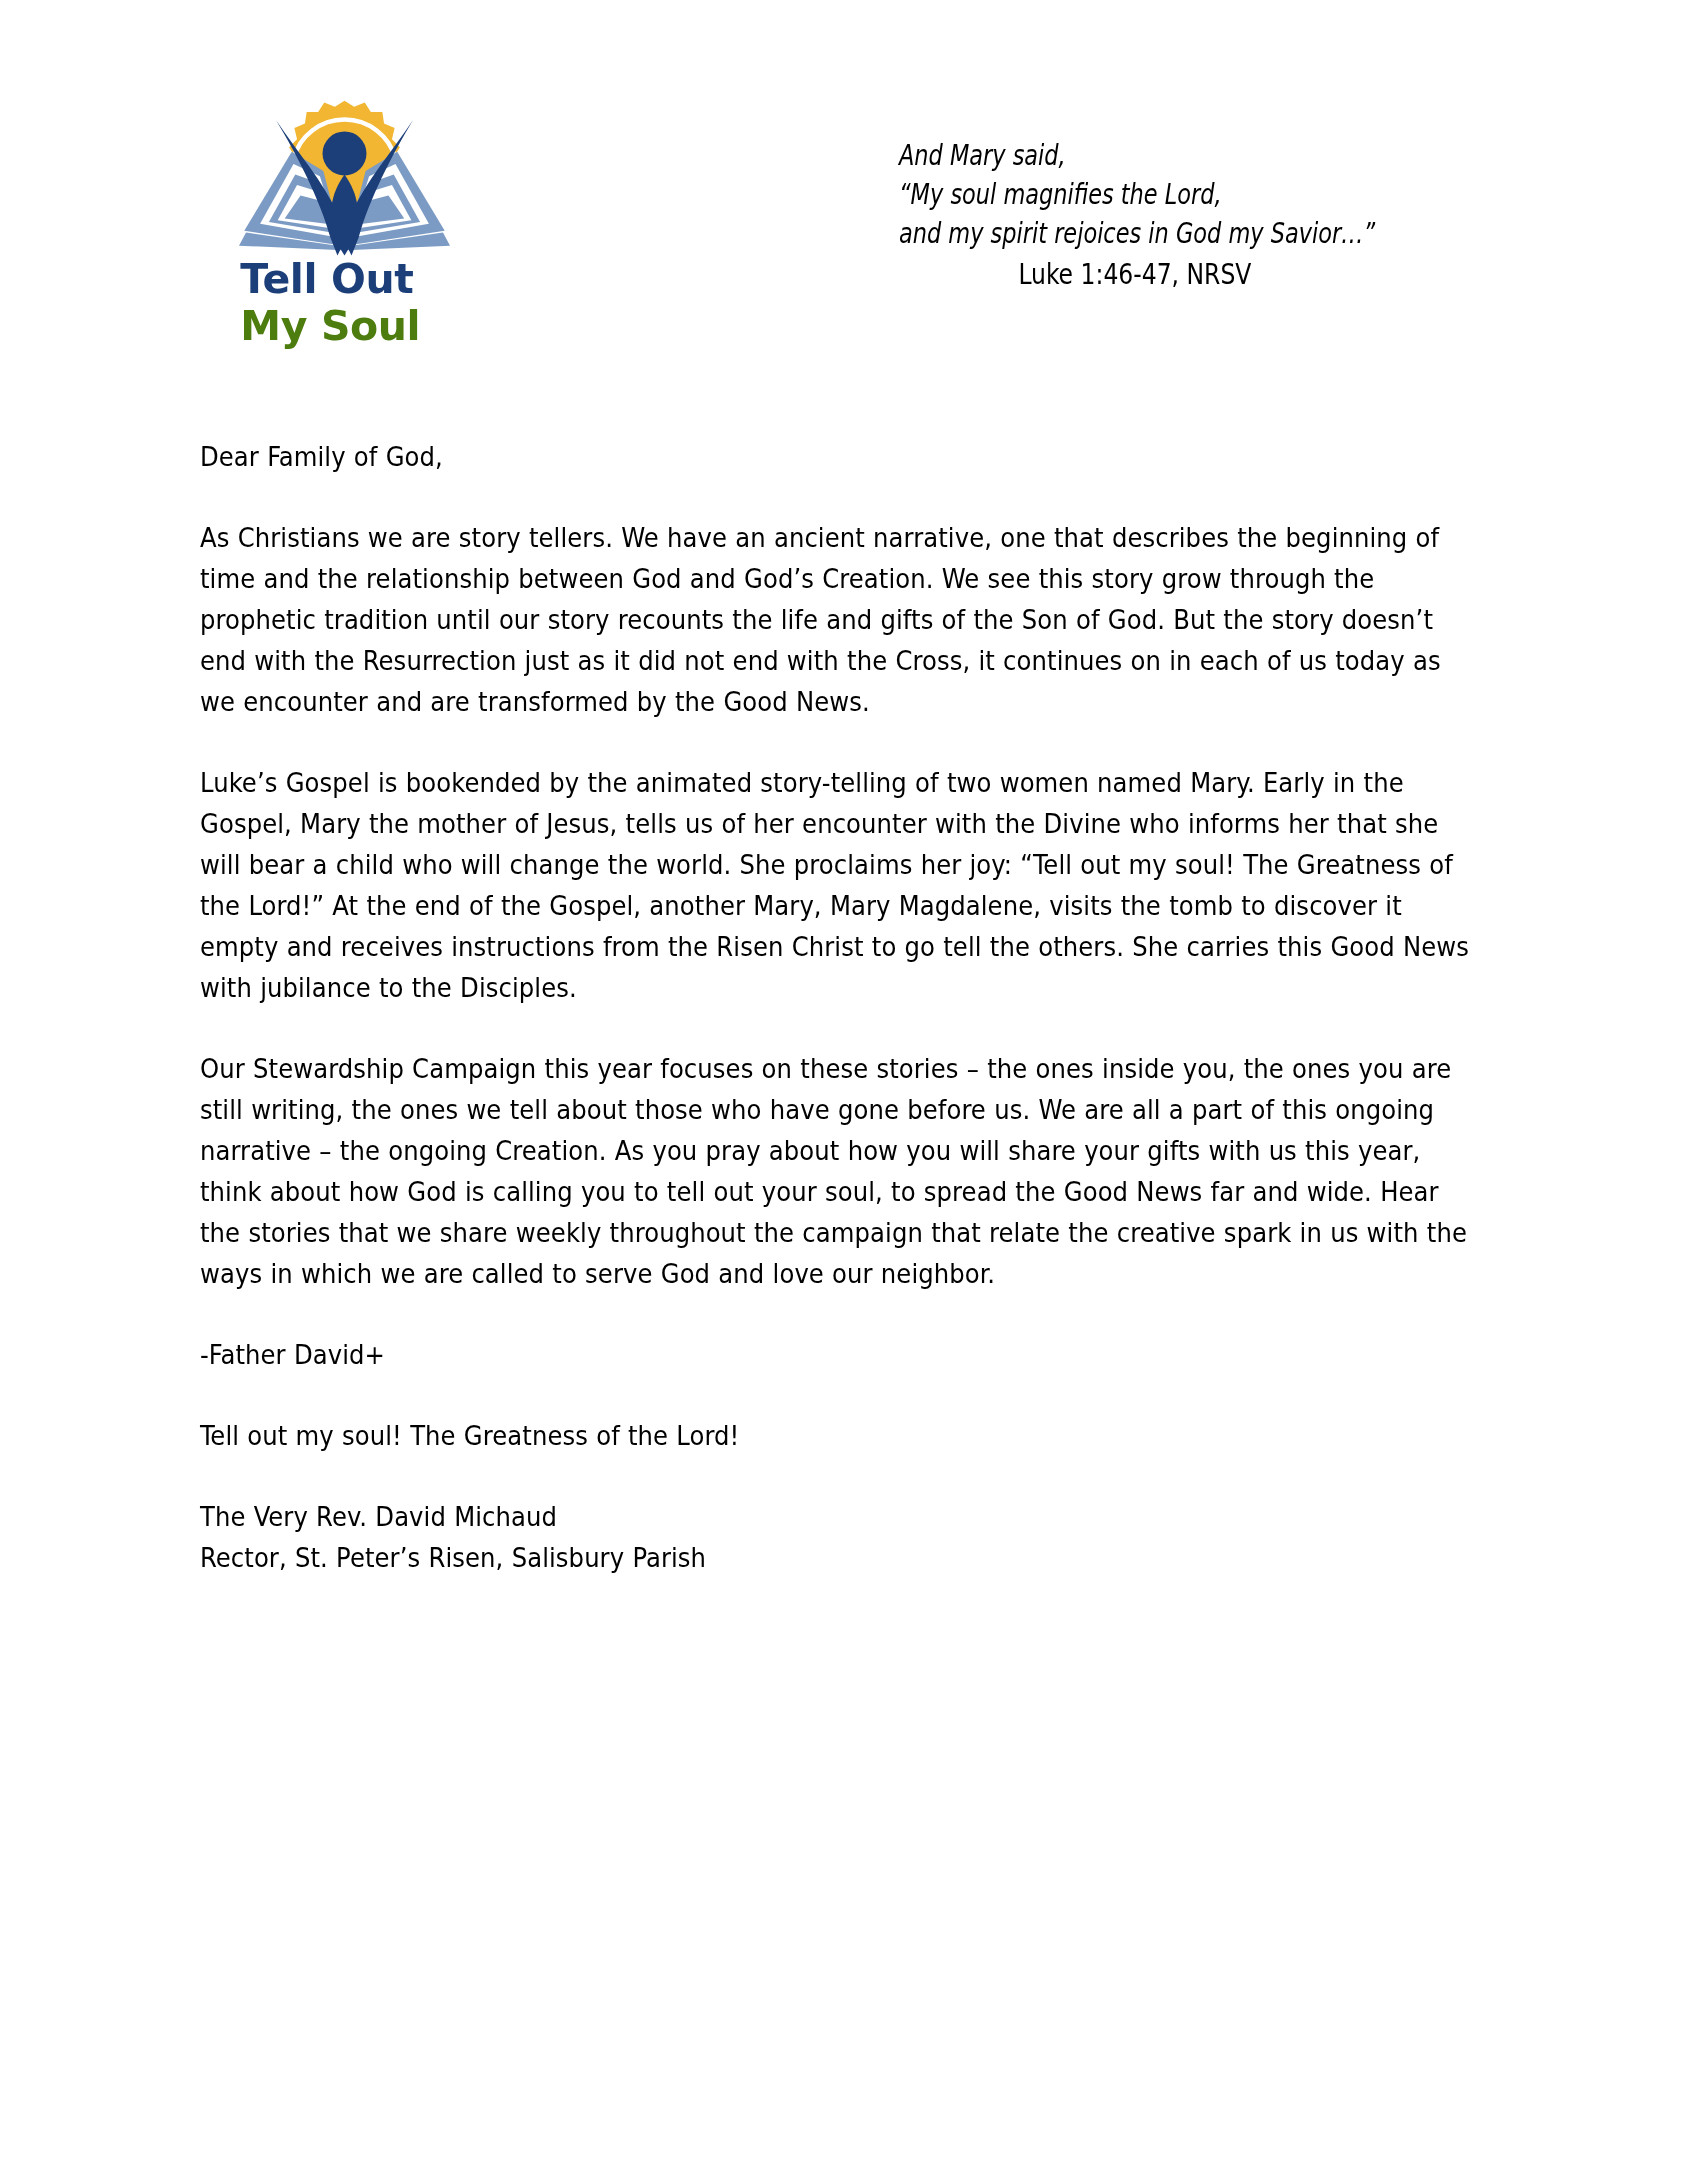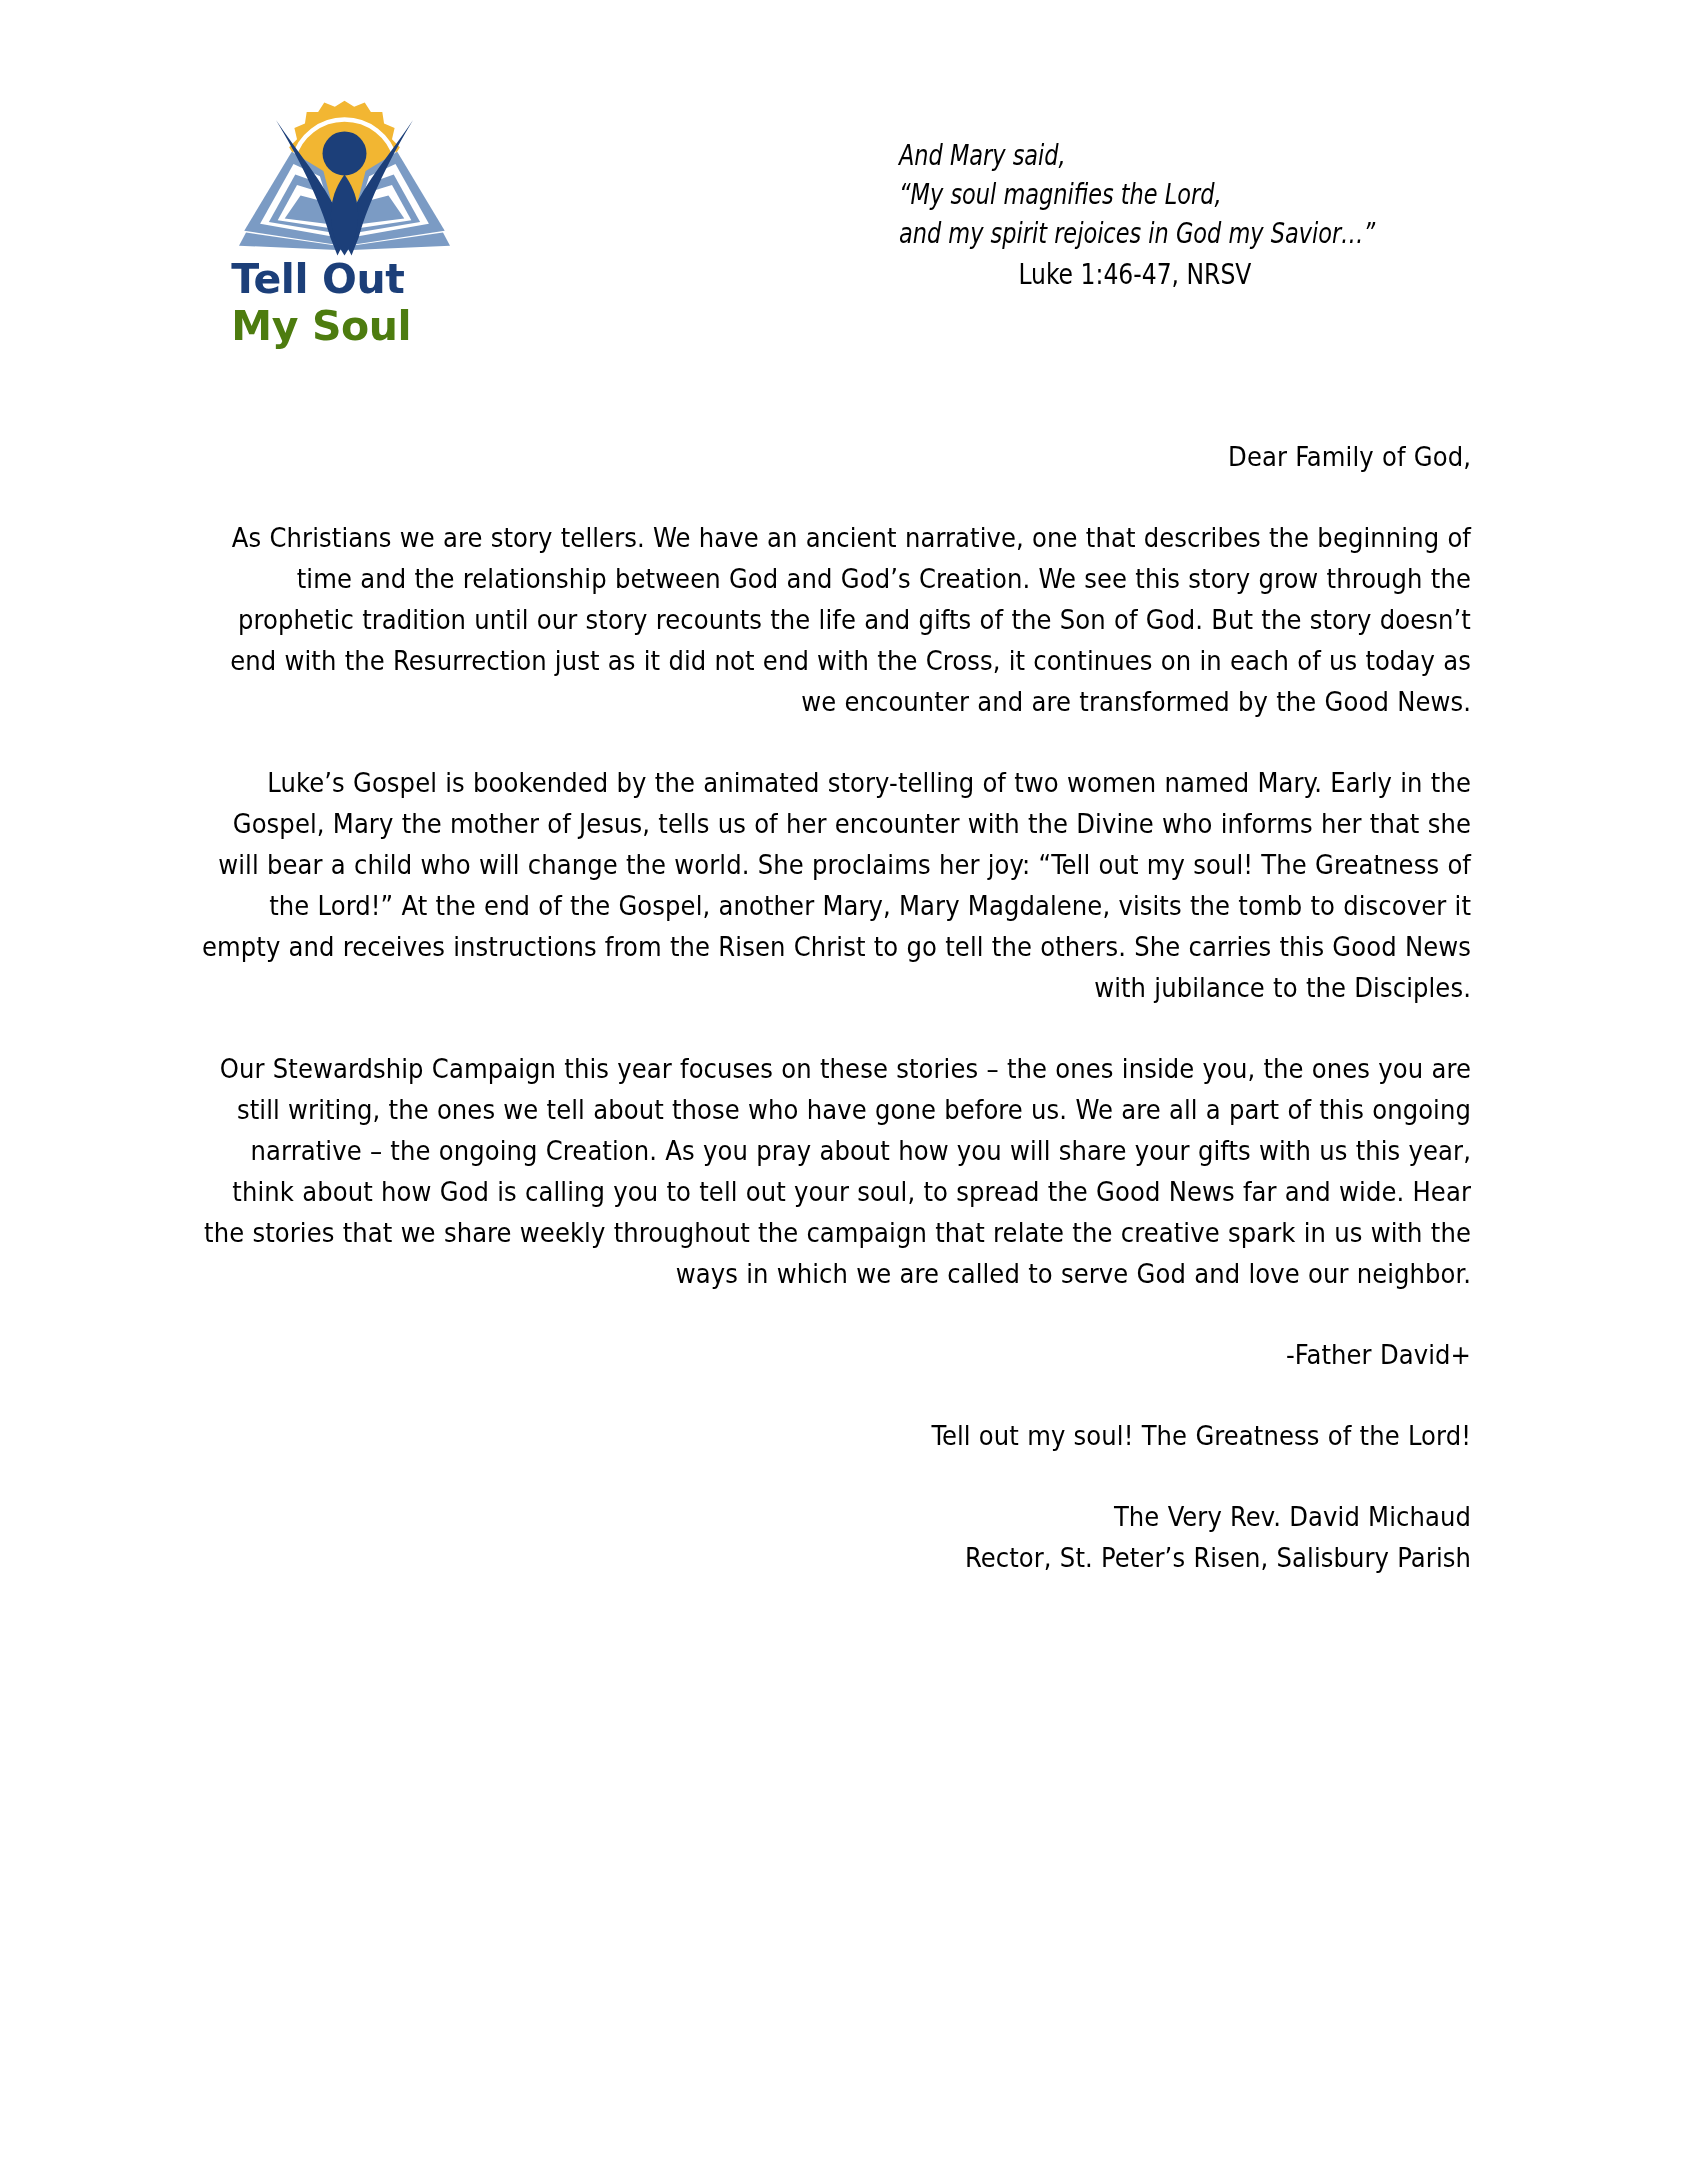"Tell Out" .logo-wordmark { margin-left: none -> 9px }
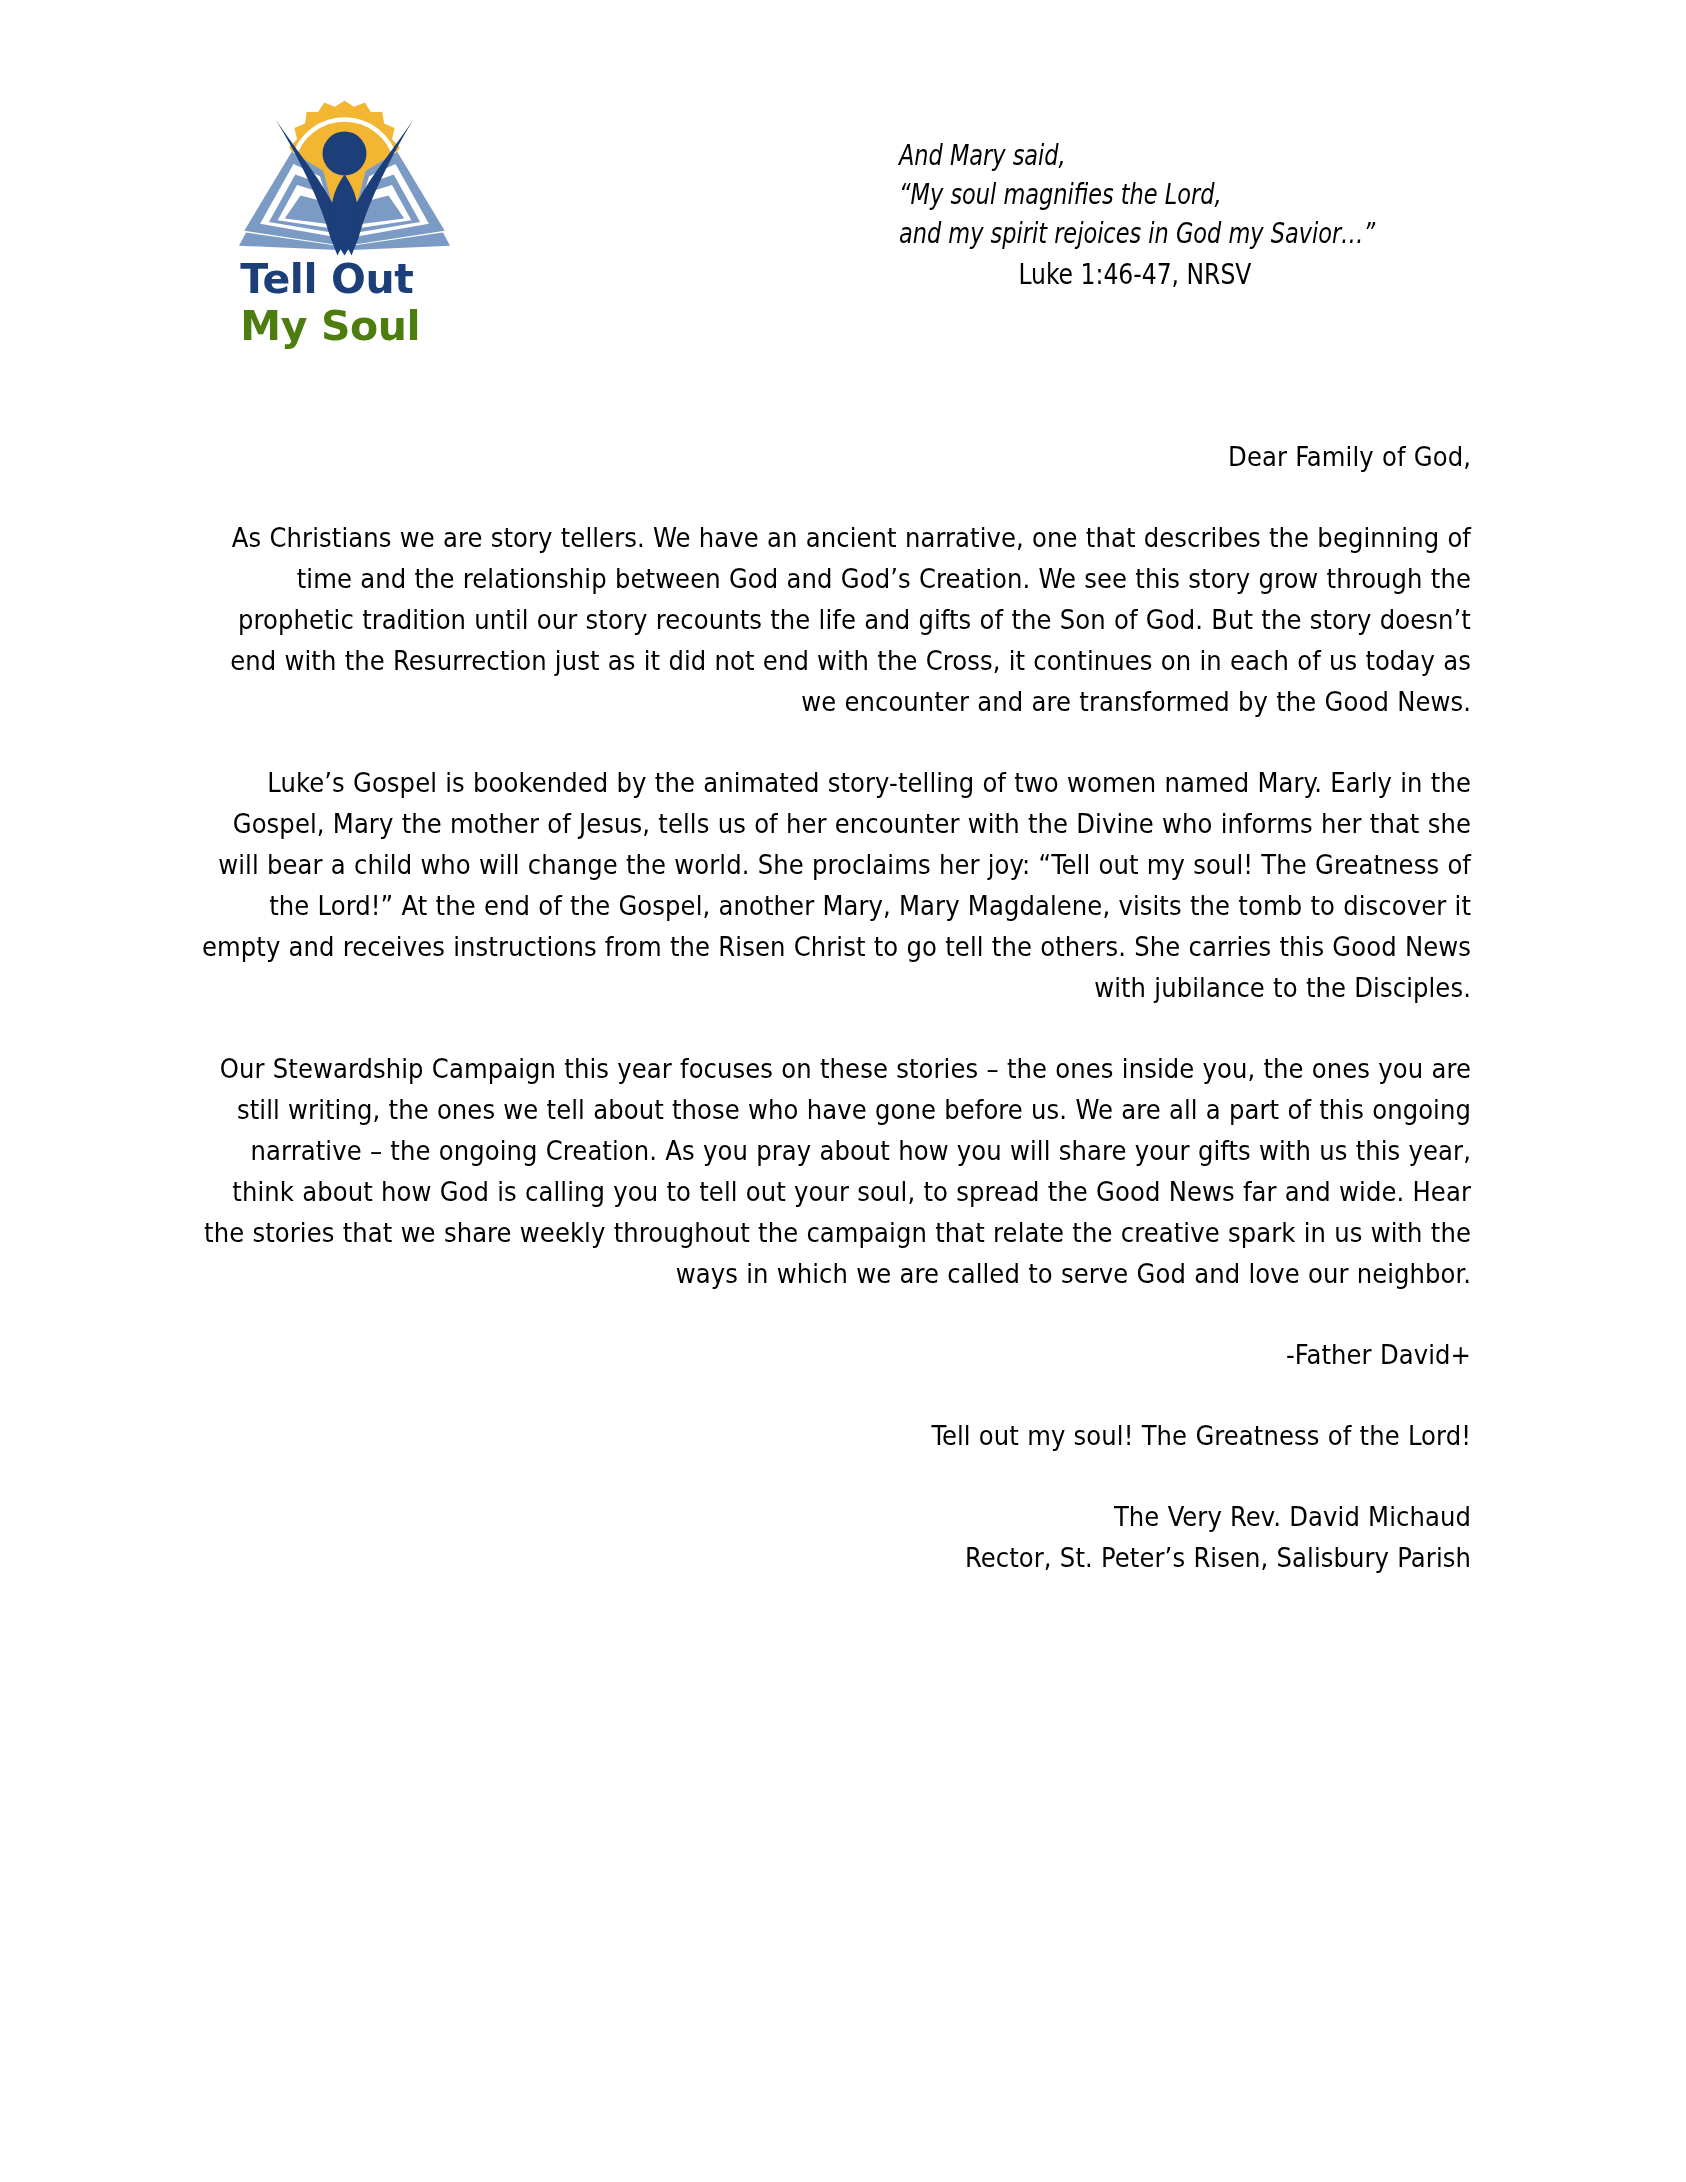"Dear Family of God," .para { text-align: right -> left }
